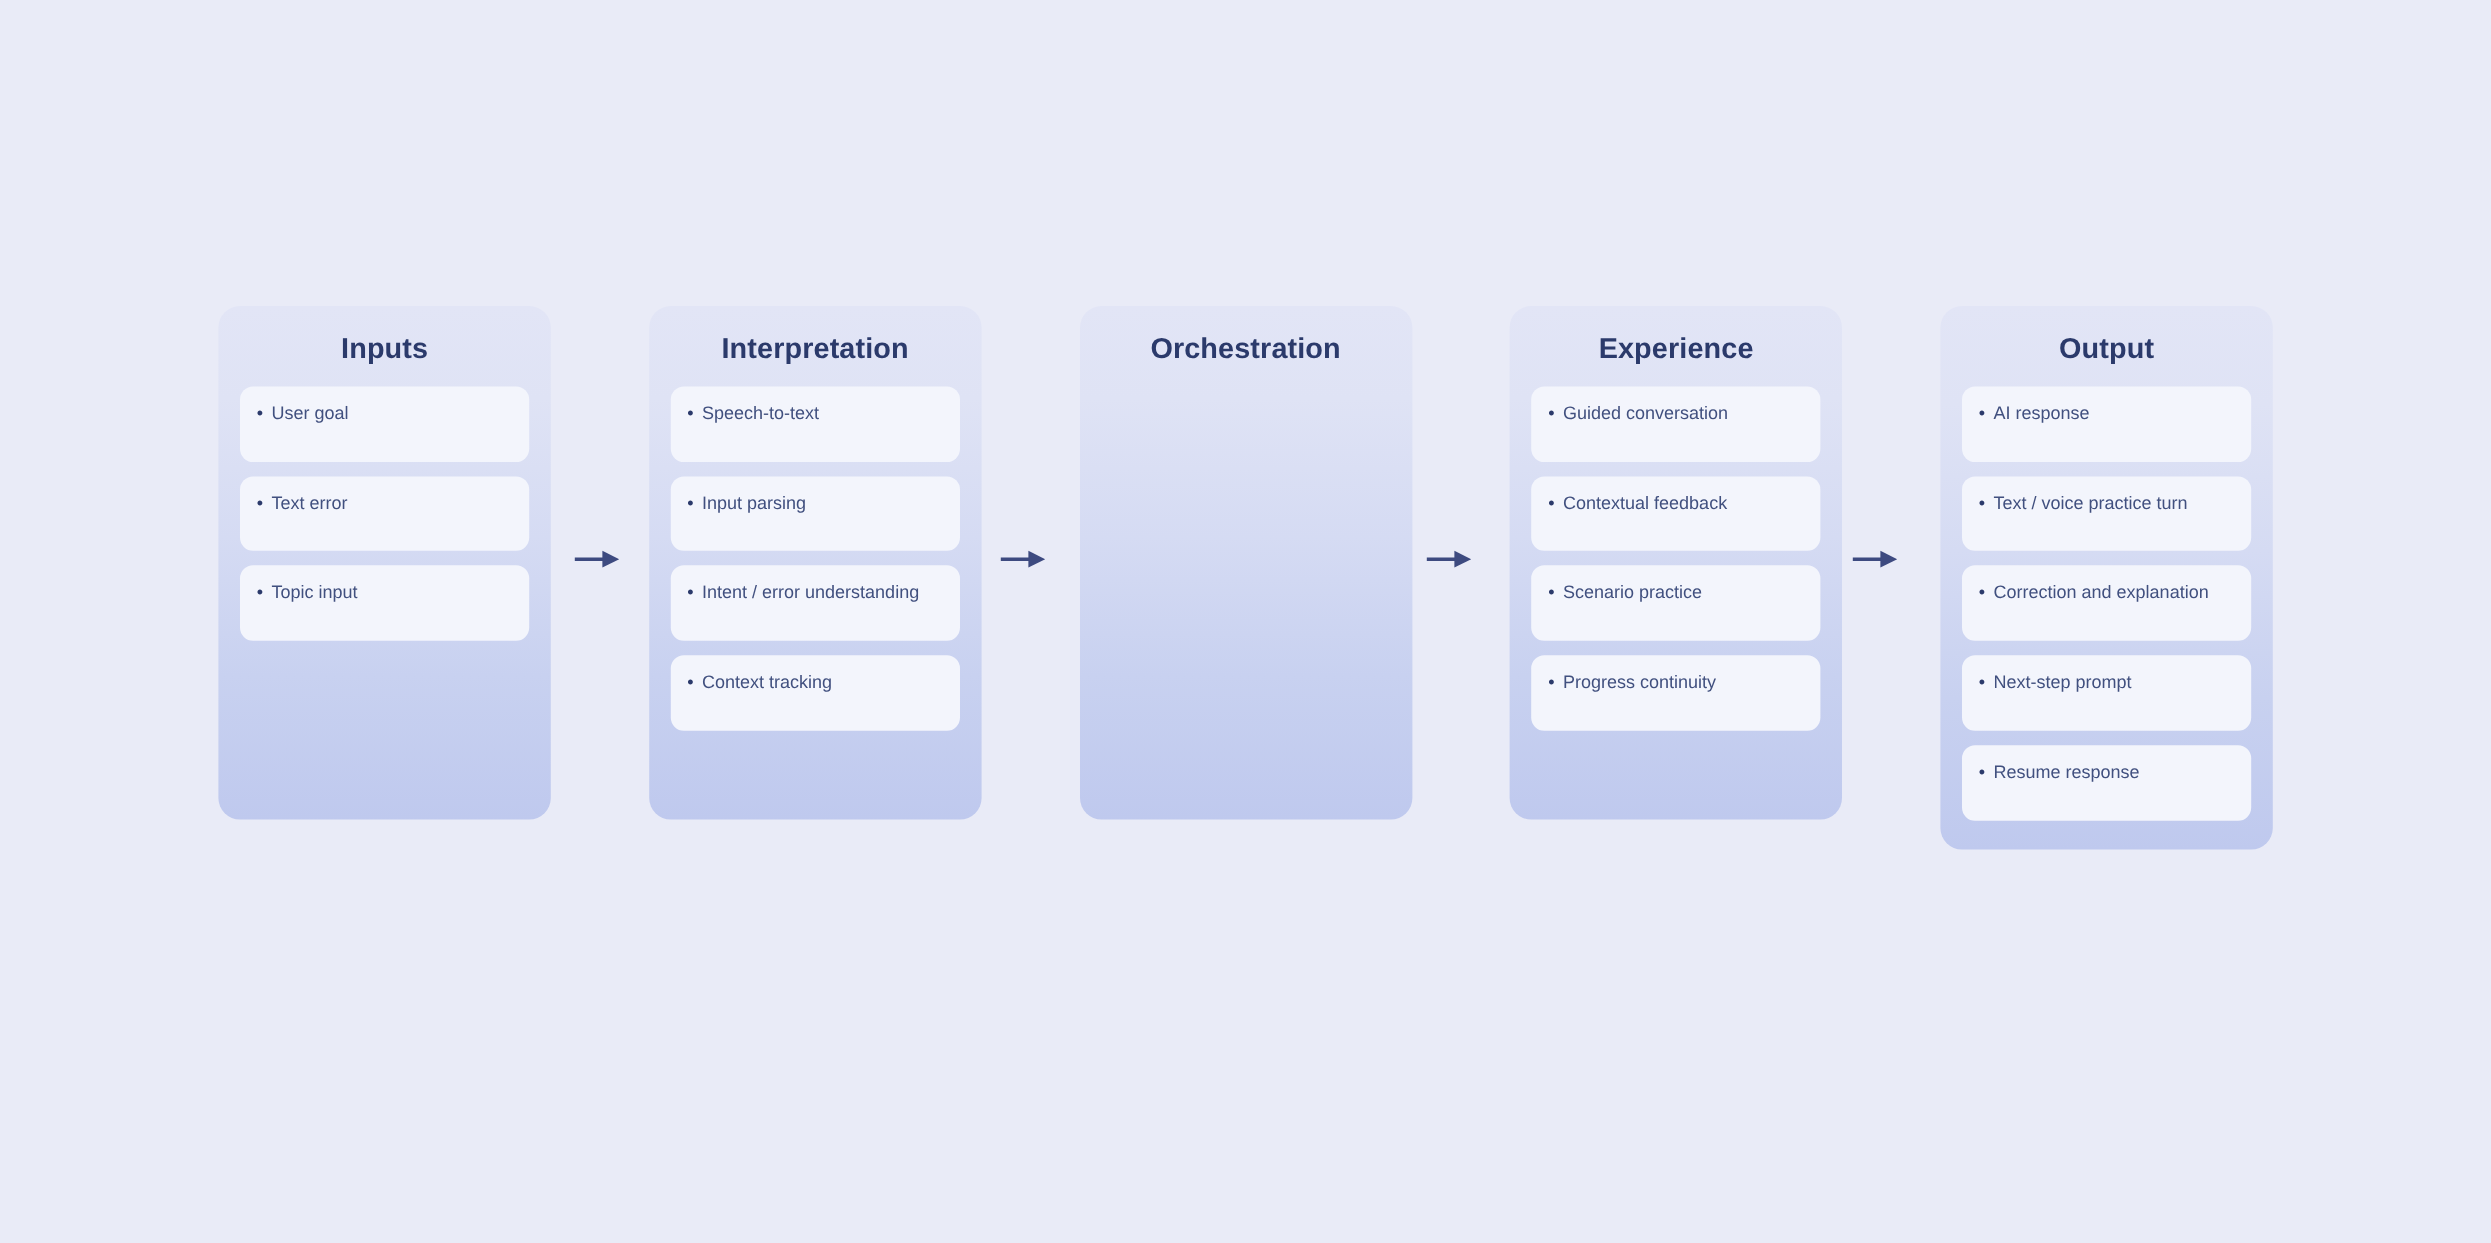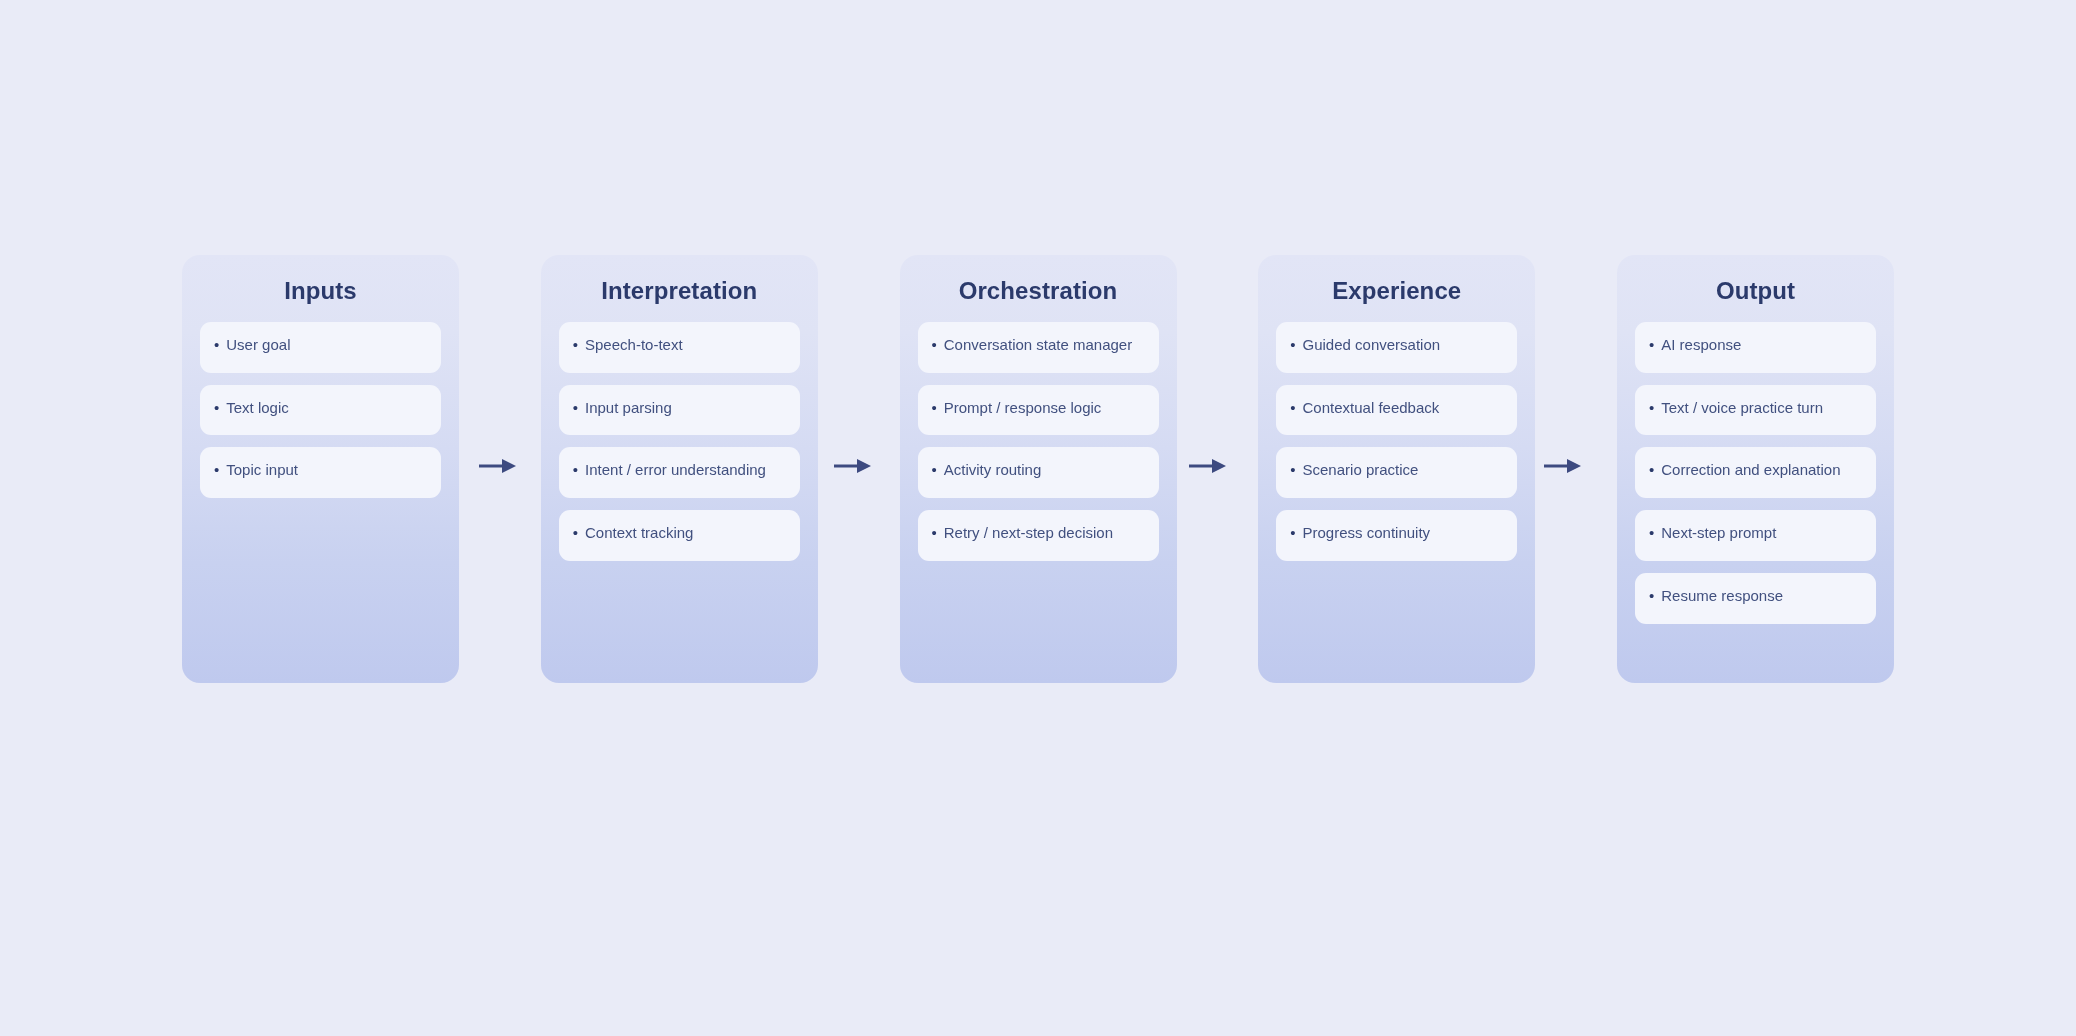"• User goal" .chip { padding: 12px 14px 17px 14px -> 12px 14px 29px 14px }
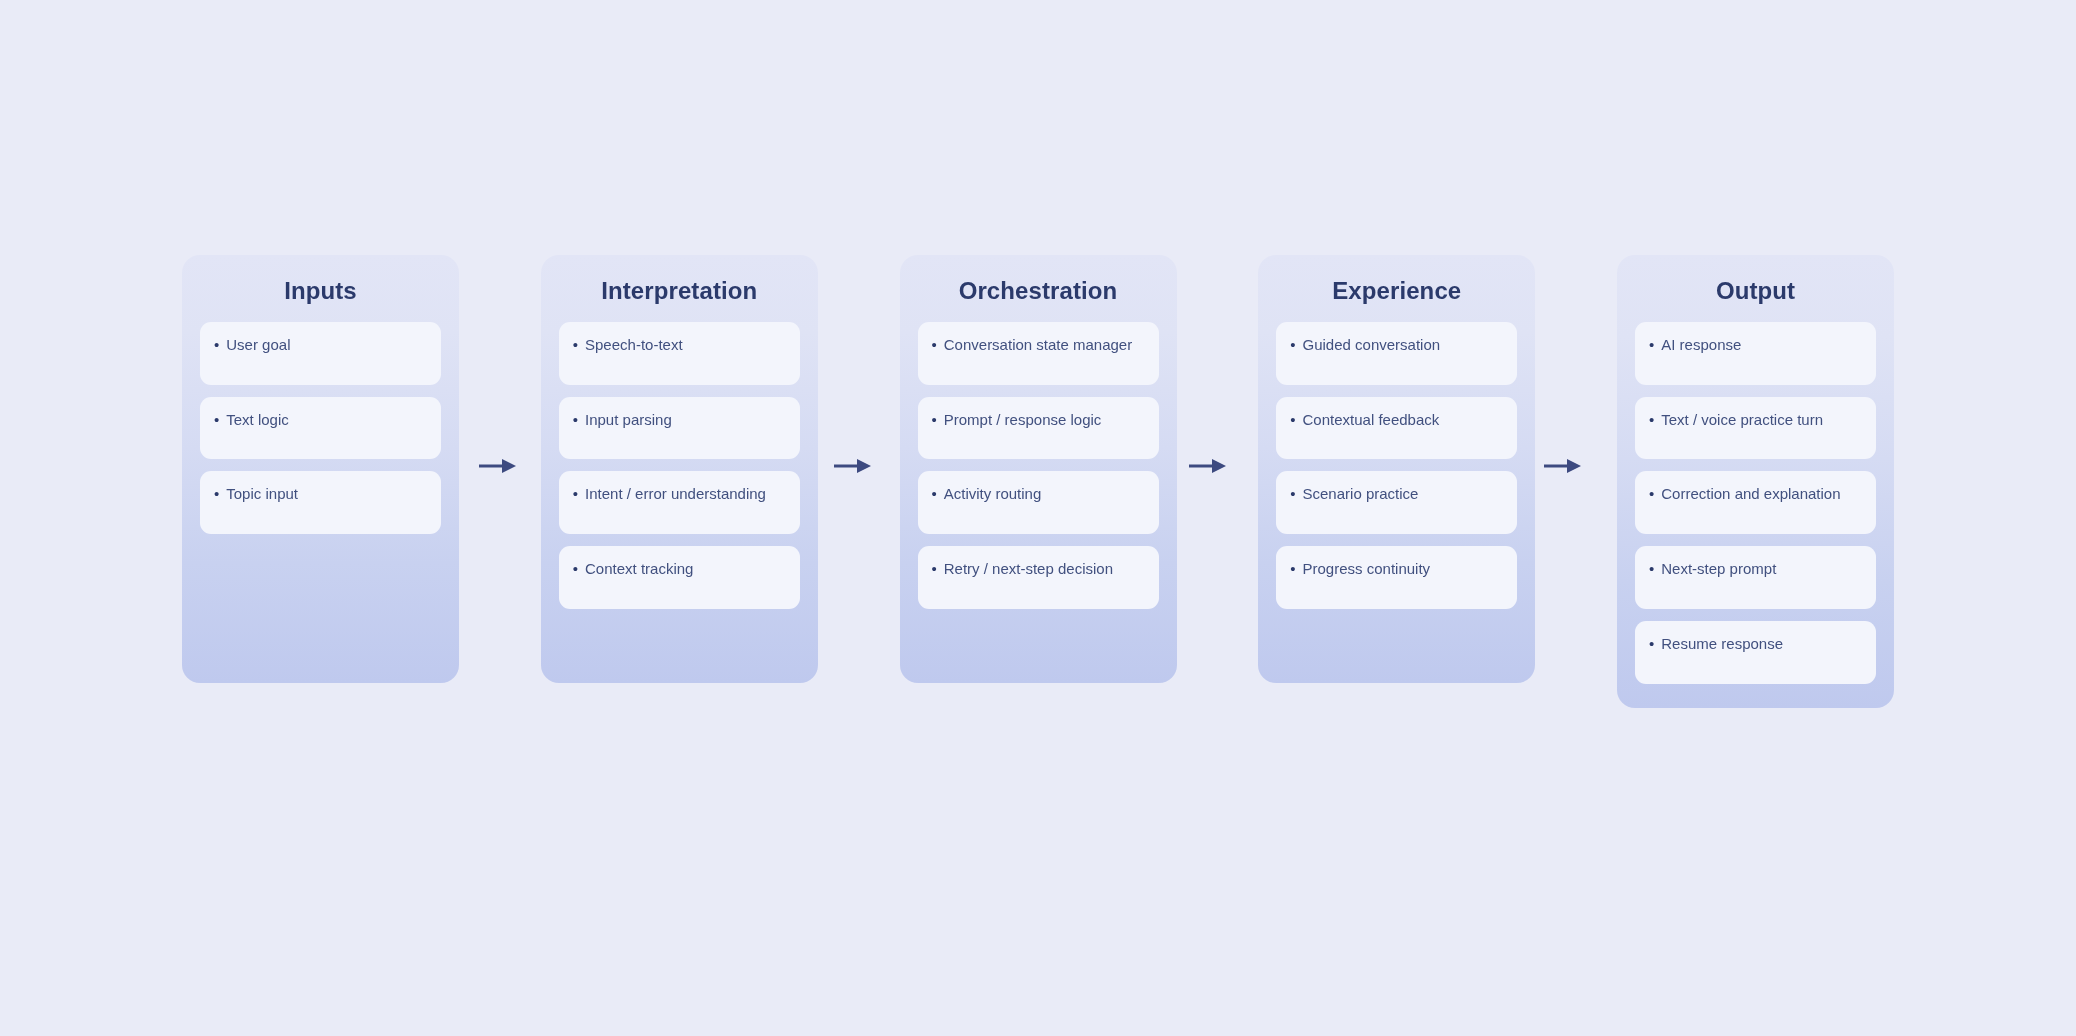"• Conversation state manager" div.chip-list { html: <div> <div><span>•</span><span>Conversation state manager</span></div> <div><span>•</span><span>Prompt / response logic</span></div> <div><span>•</span><span>Activity routing</span></div> <div><span>•</span><span>Retry / next-step decision</span></div> </div> -> none }
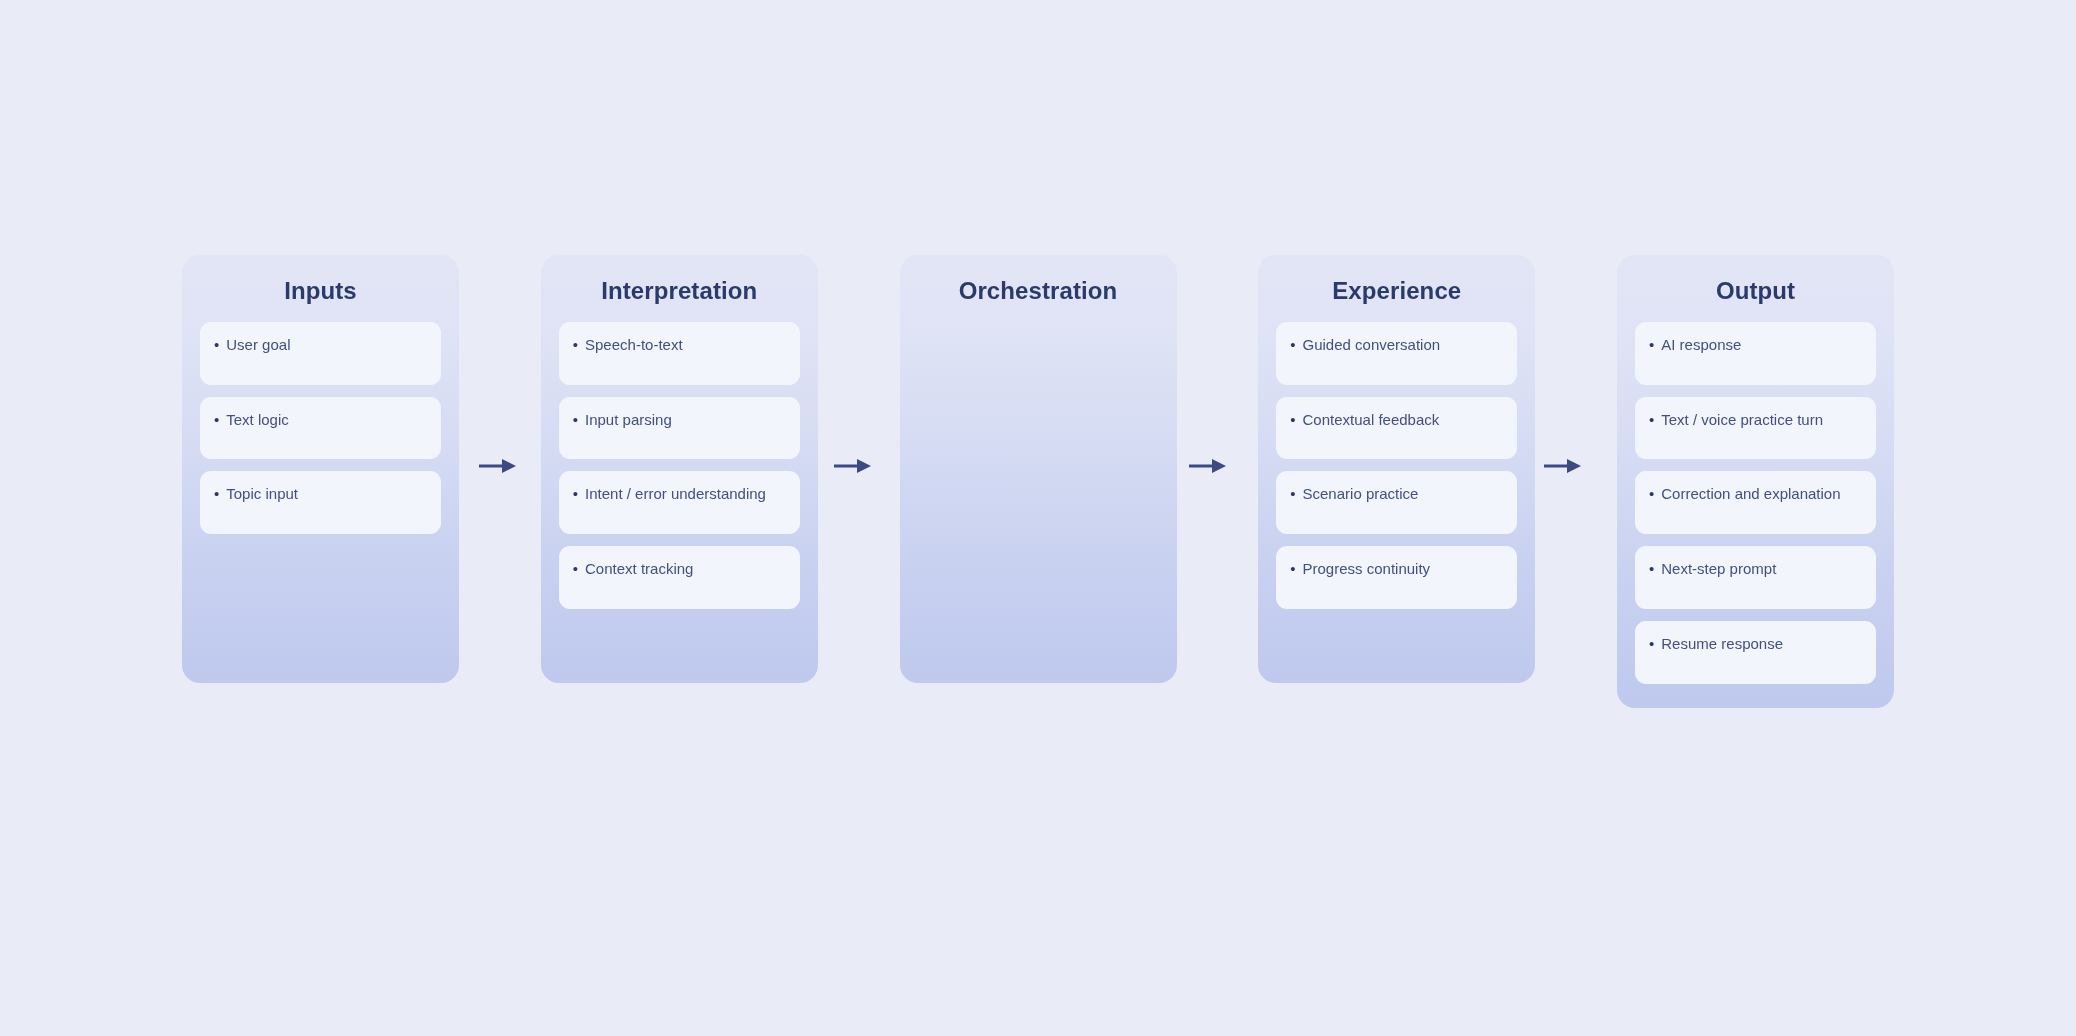"Text logic" span.chip-text { text: logic -> error }
